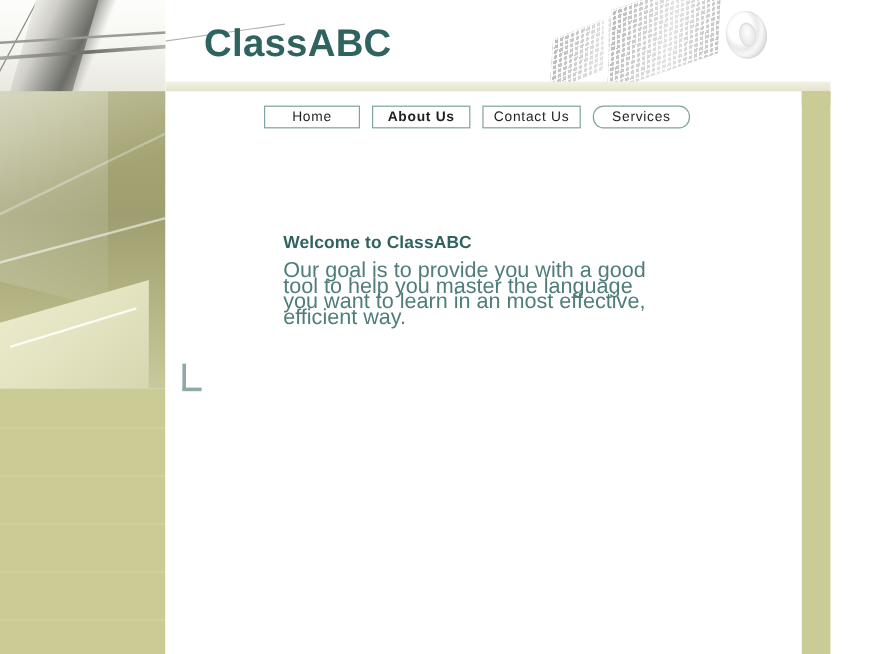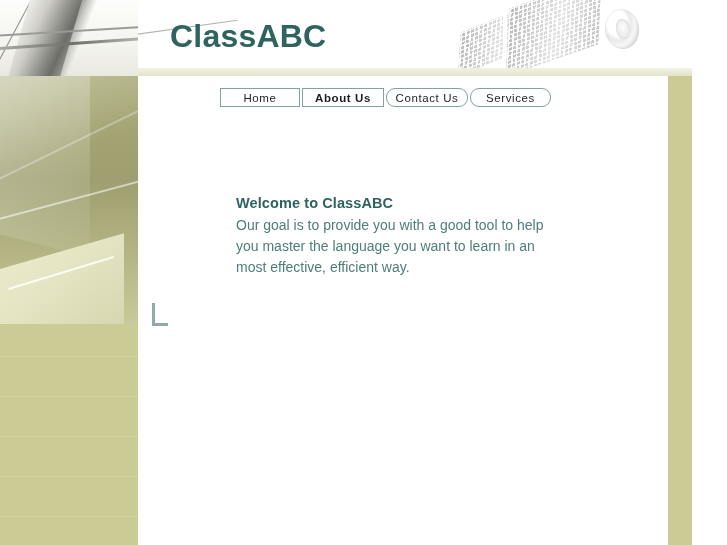"Home" .nav-item { margin-right: 2px -> 10px }
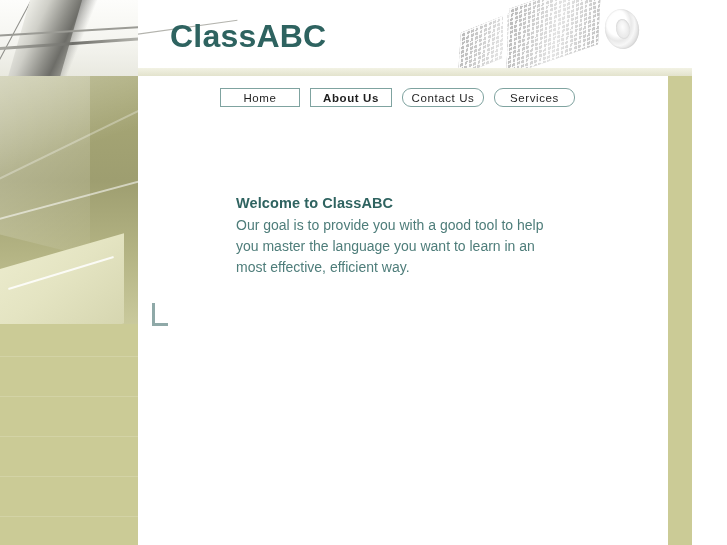"Contact Us" .nav-w3 { border-radius: 9px -> none }
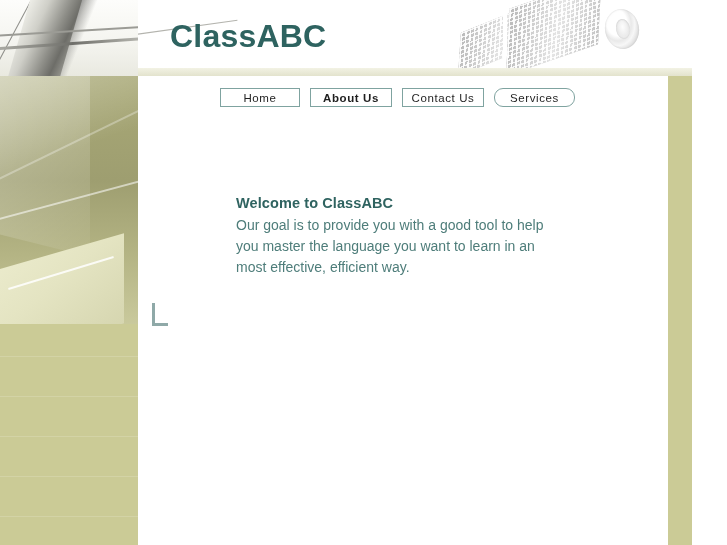"Our goal is to provide" .bodytext { font-size: 14px -> 18px; line-height: 21px -> 13px }
